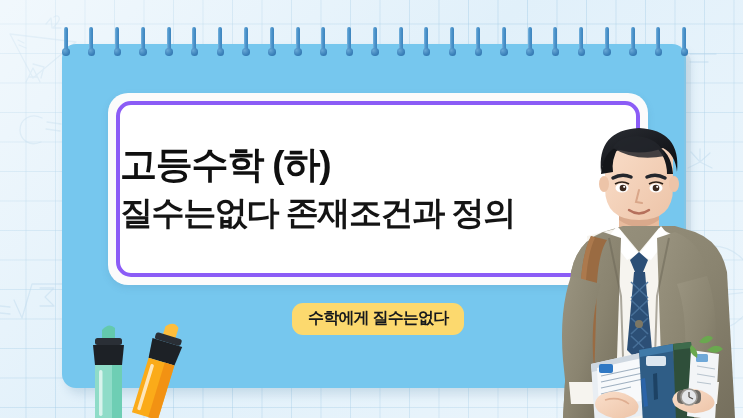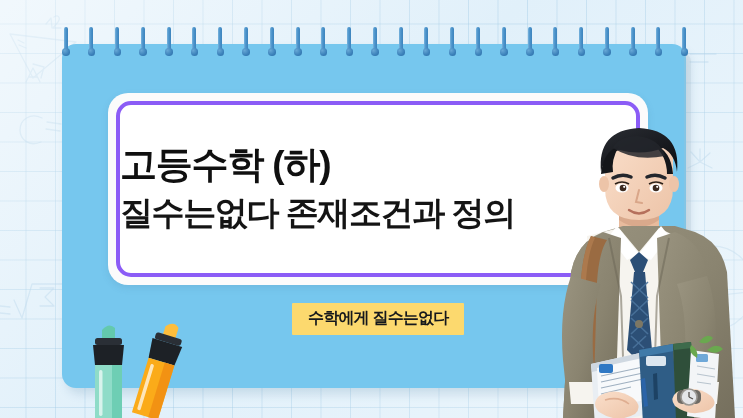"수학에게 질수는없다" .slogan-badge { border-radius: 1px -> 11px }
